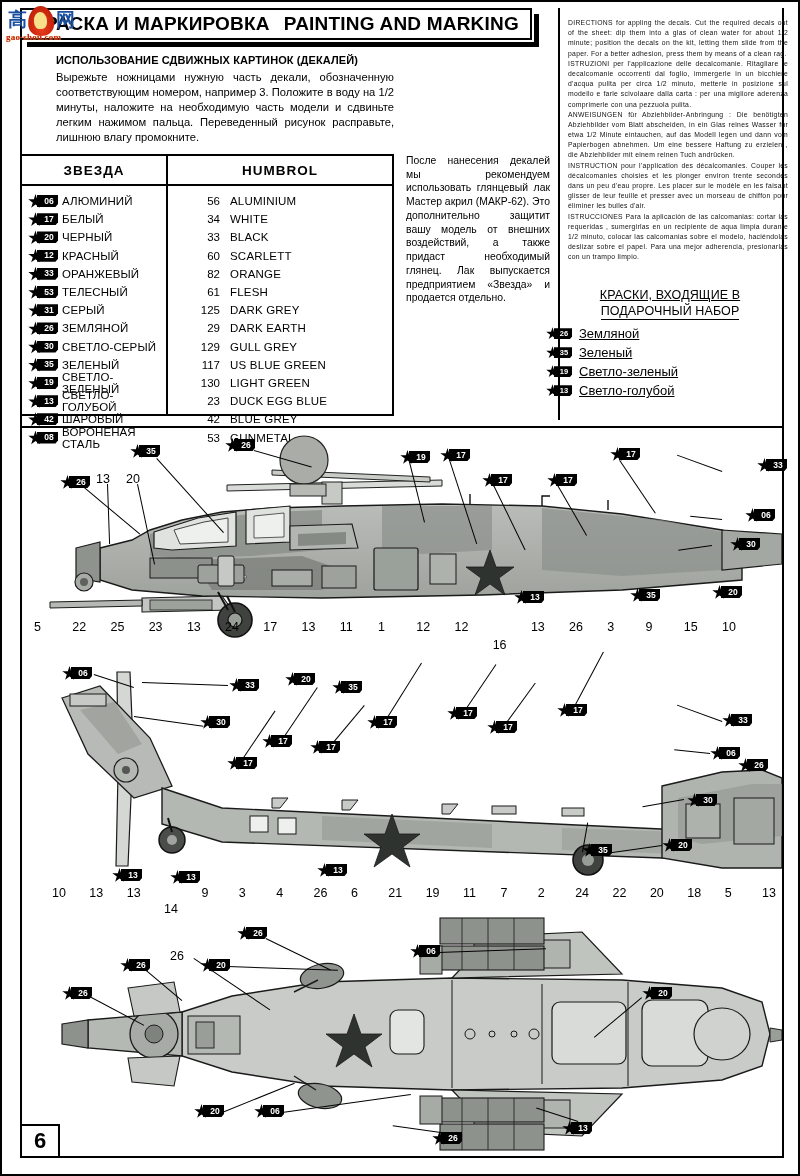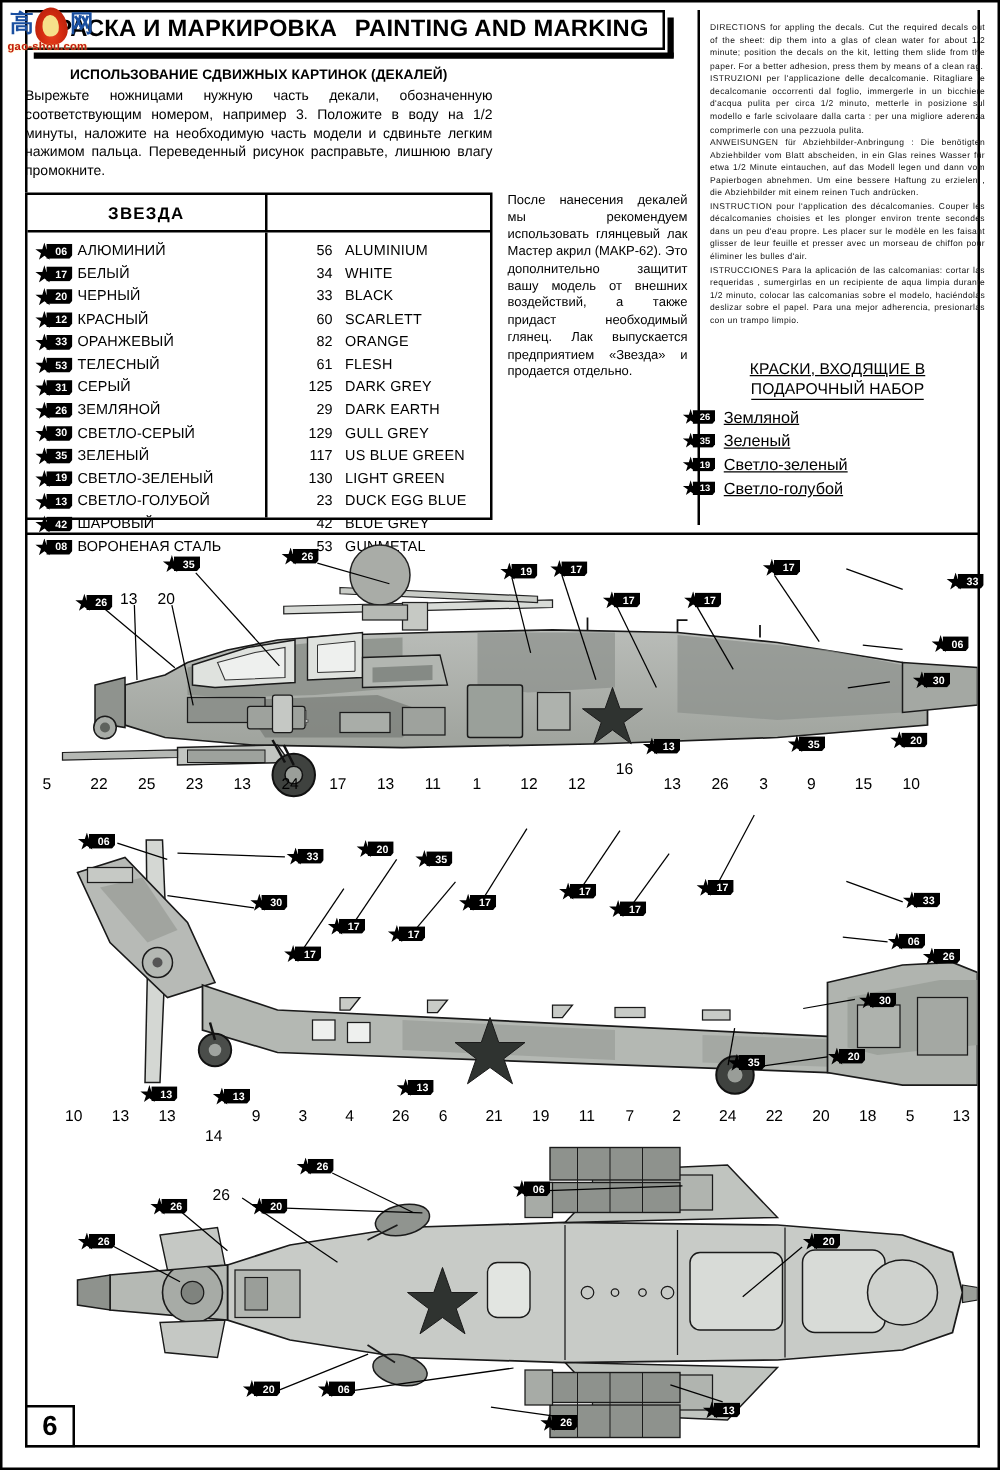"gao-shou.com" .wm-url { font-family: Liberation Sans, sans-serif -> Liberation Serif, serif }
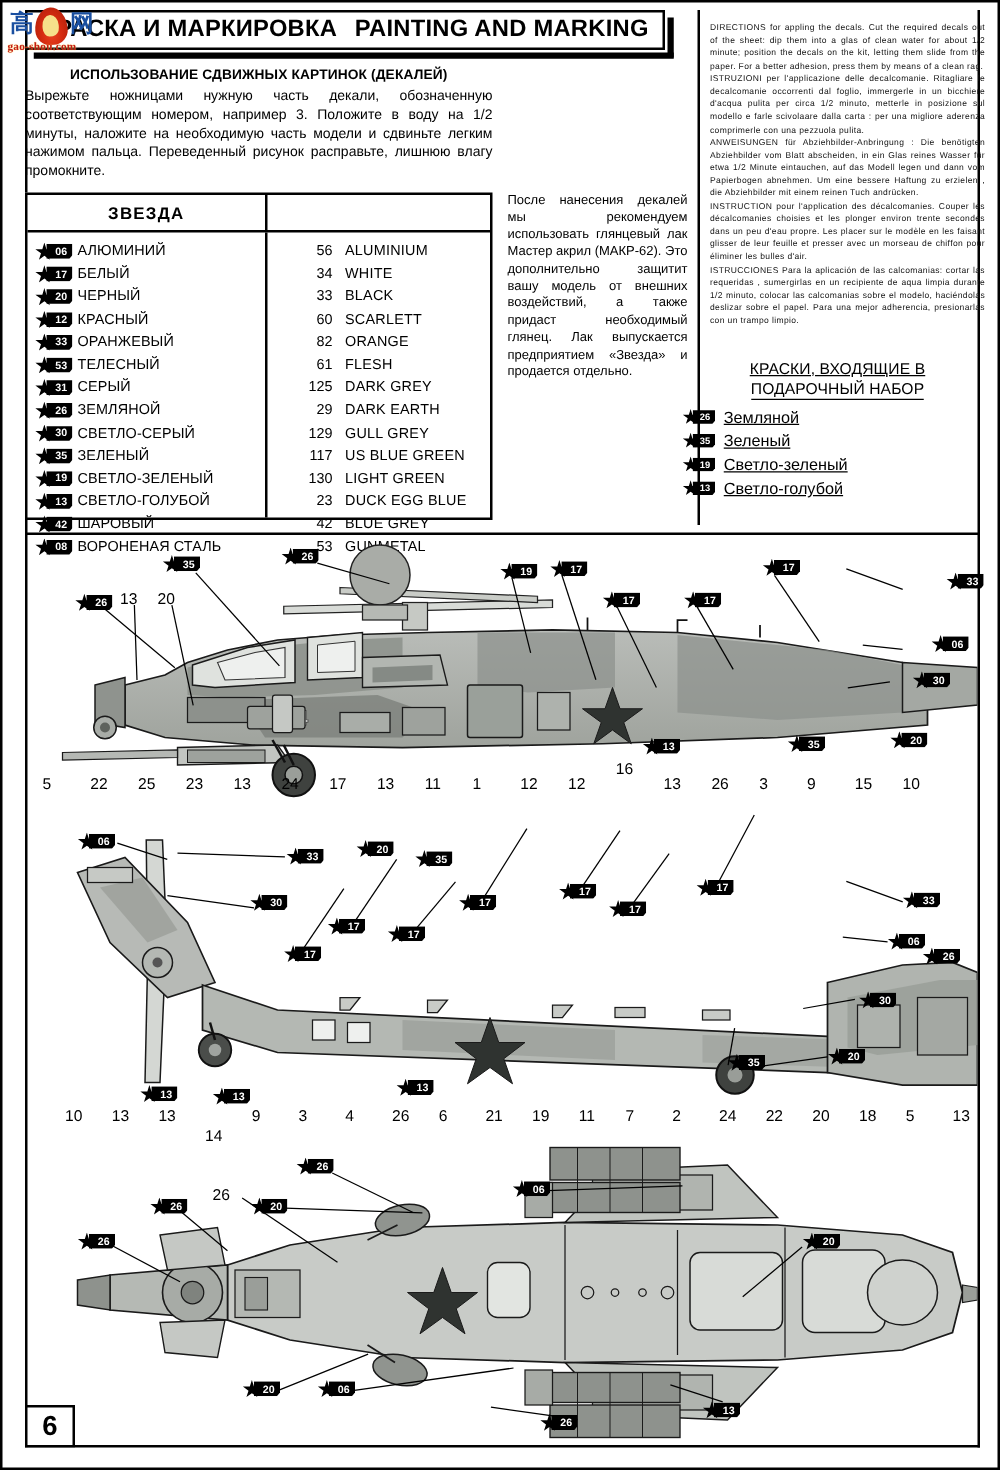"Вырежьте ножницами нужную часть декали," .decal-body { padding-left: none -> 36px }
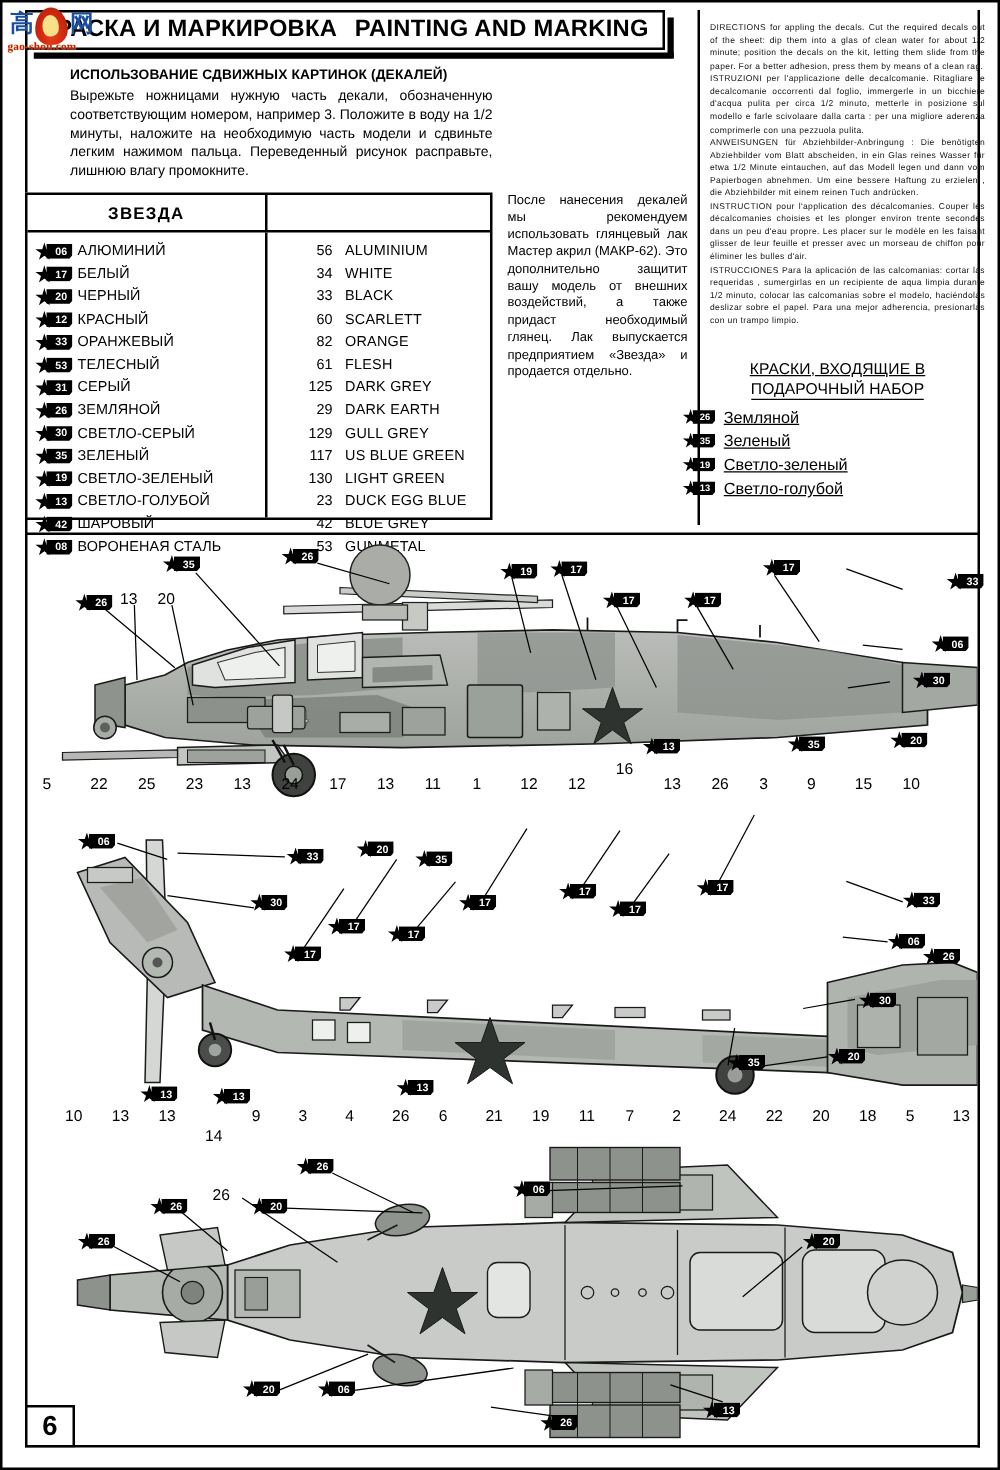"ЗВЕЗДА" .pt-head .c1, .pt-body .c1 { width: 192px -> 146px }
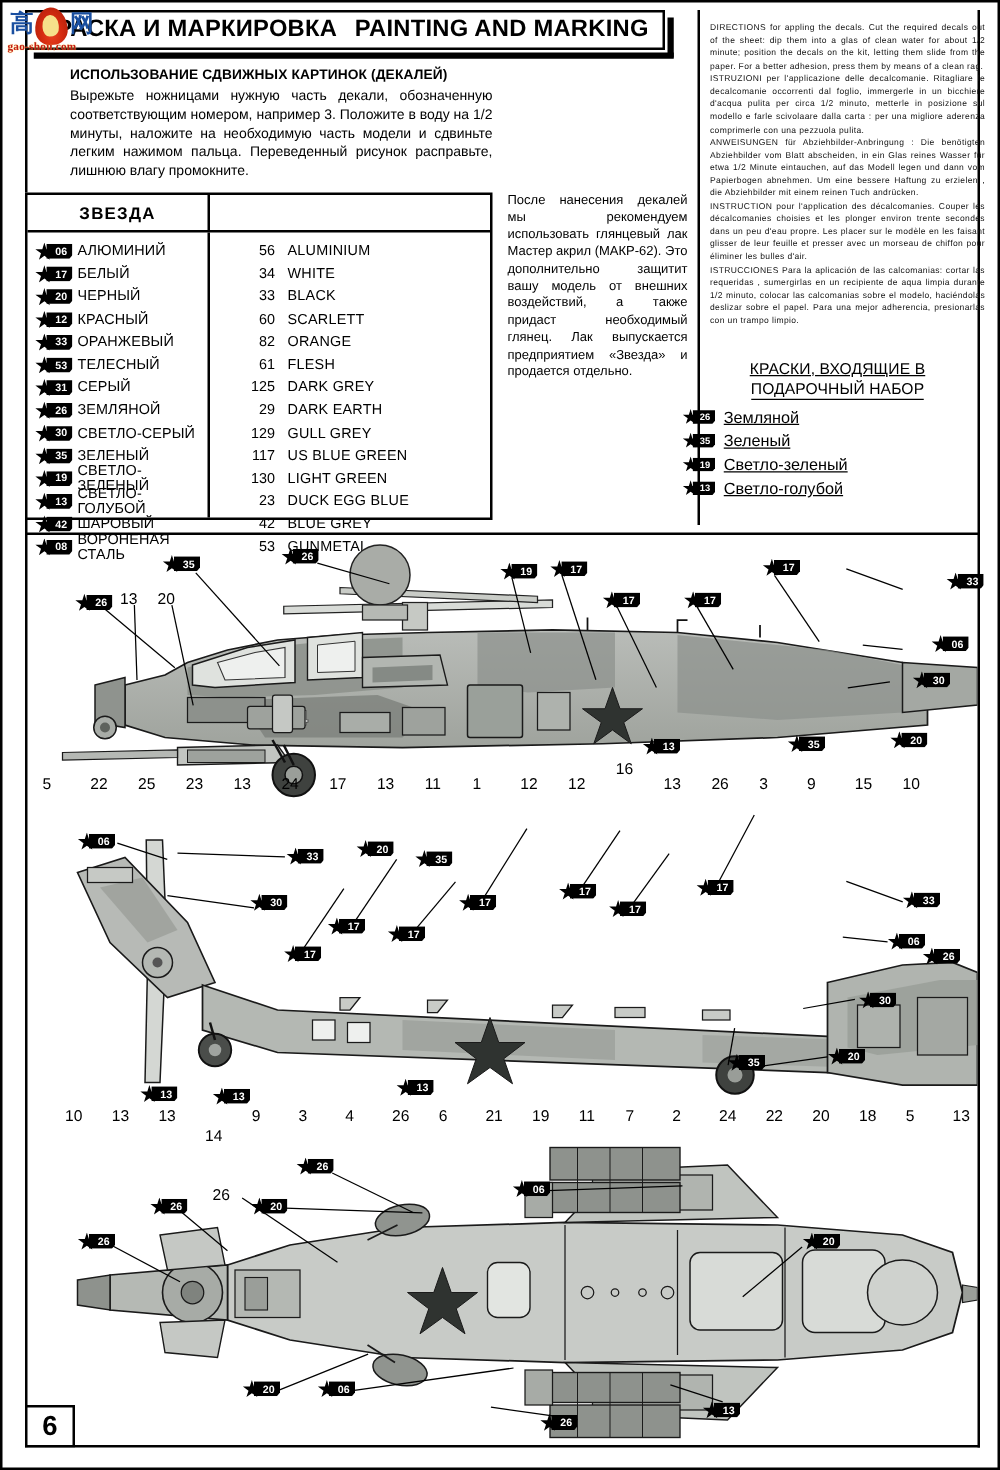"HUMBROL" div.c2 { html: none -> <div>HUMBROL</div> }
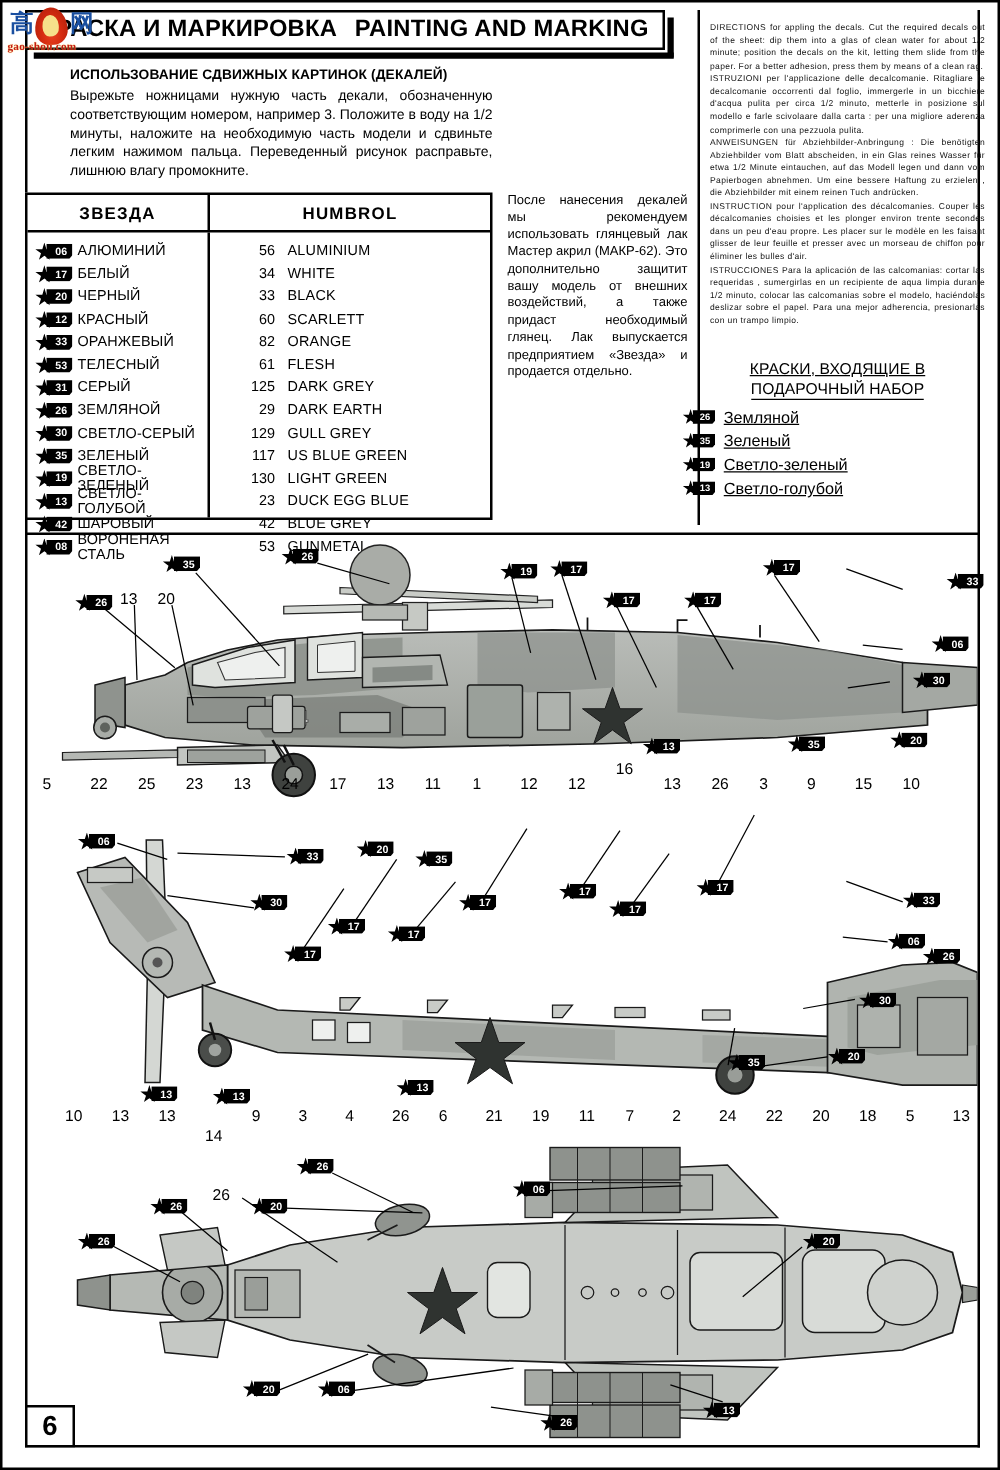"16" div.numlbl { top: 178px -> 208px }
